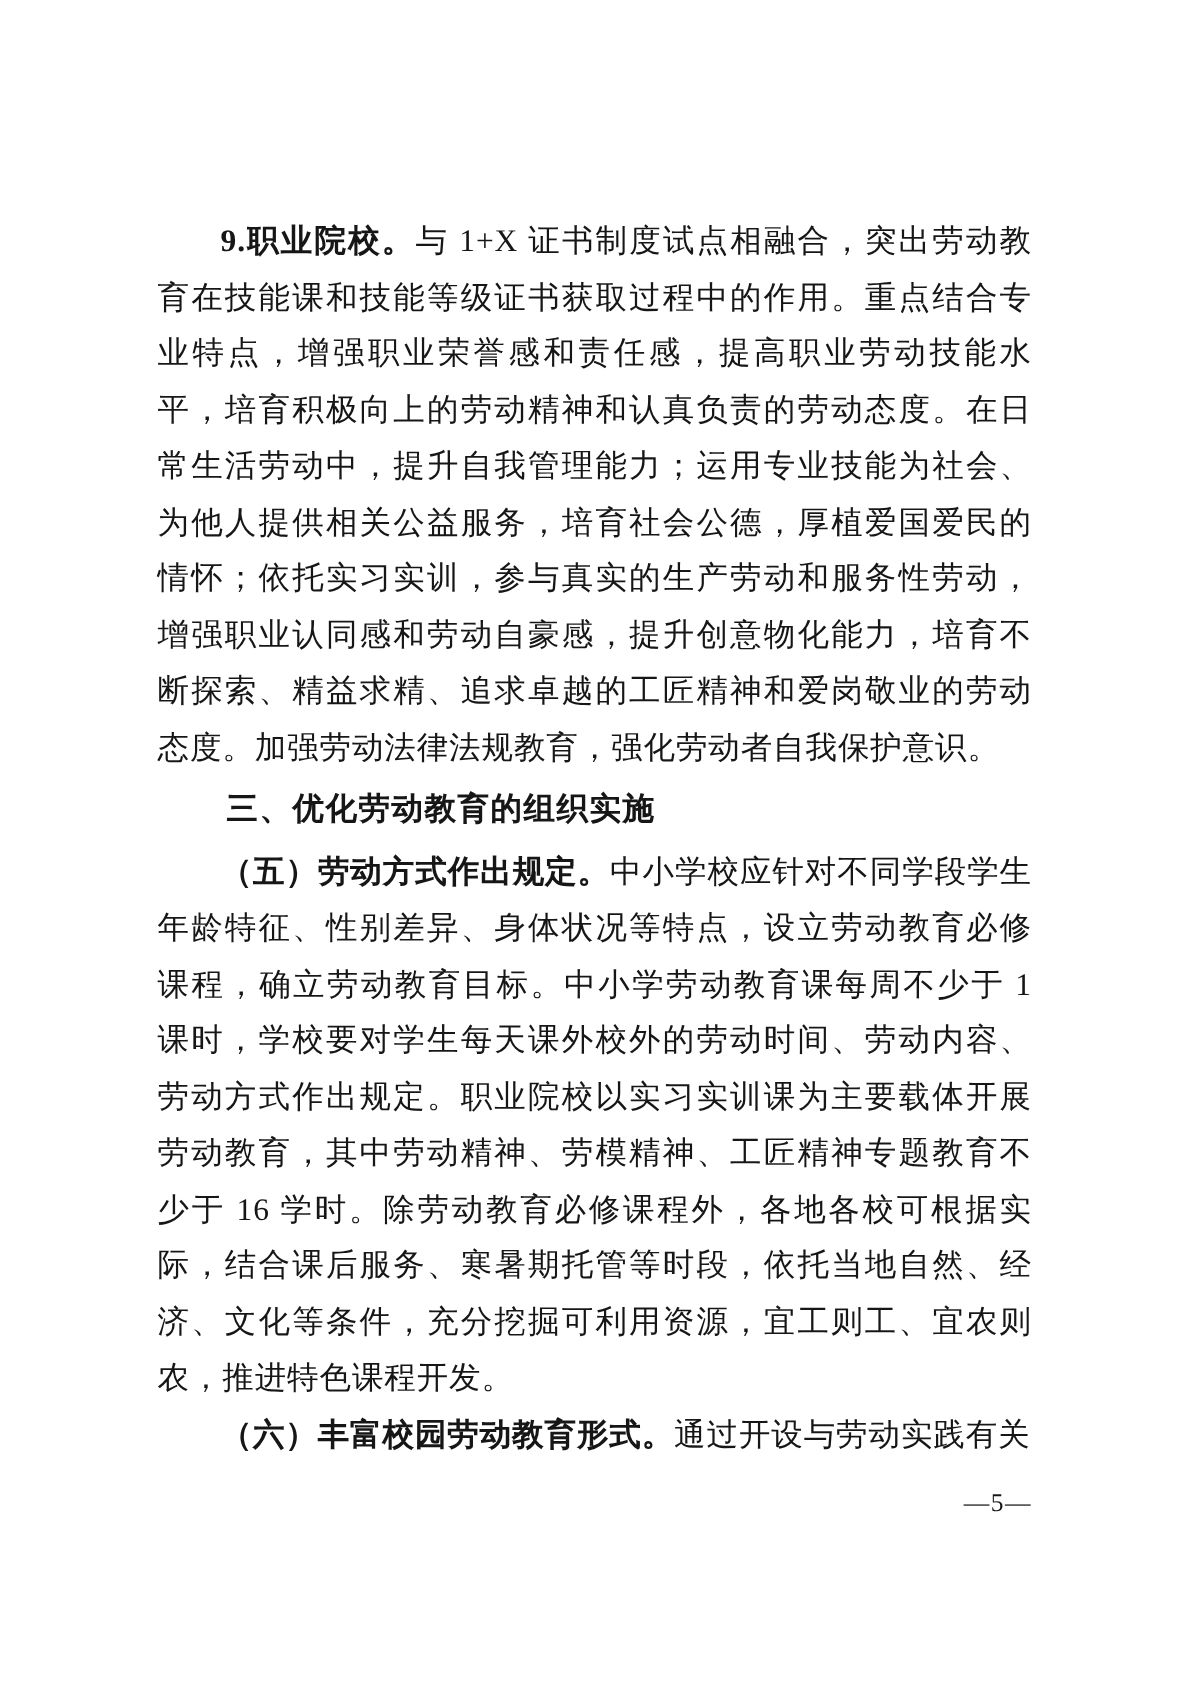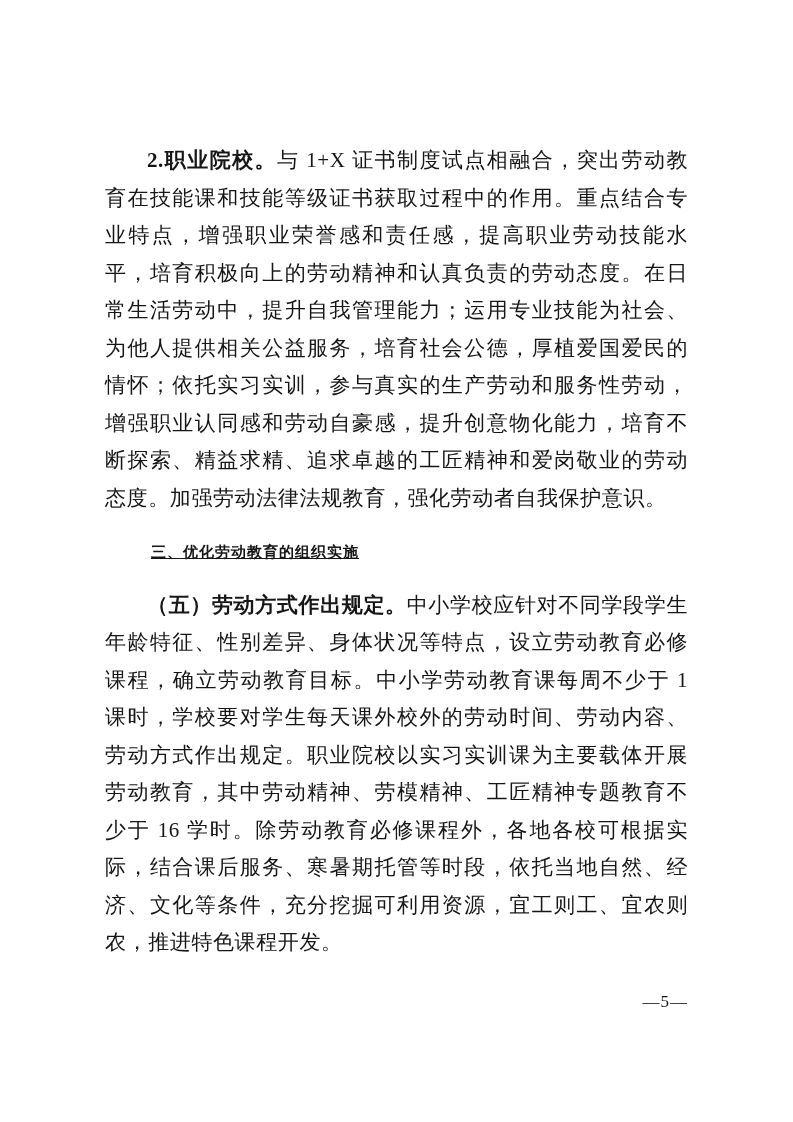"2.职业院校。" span.lead { text: 2 -> 9 }
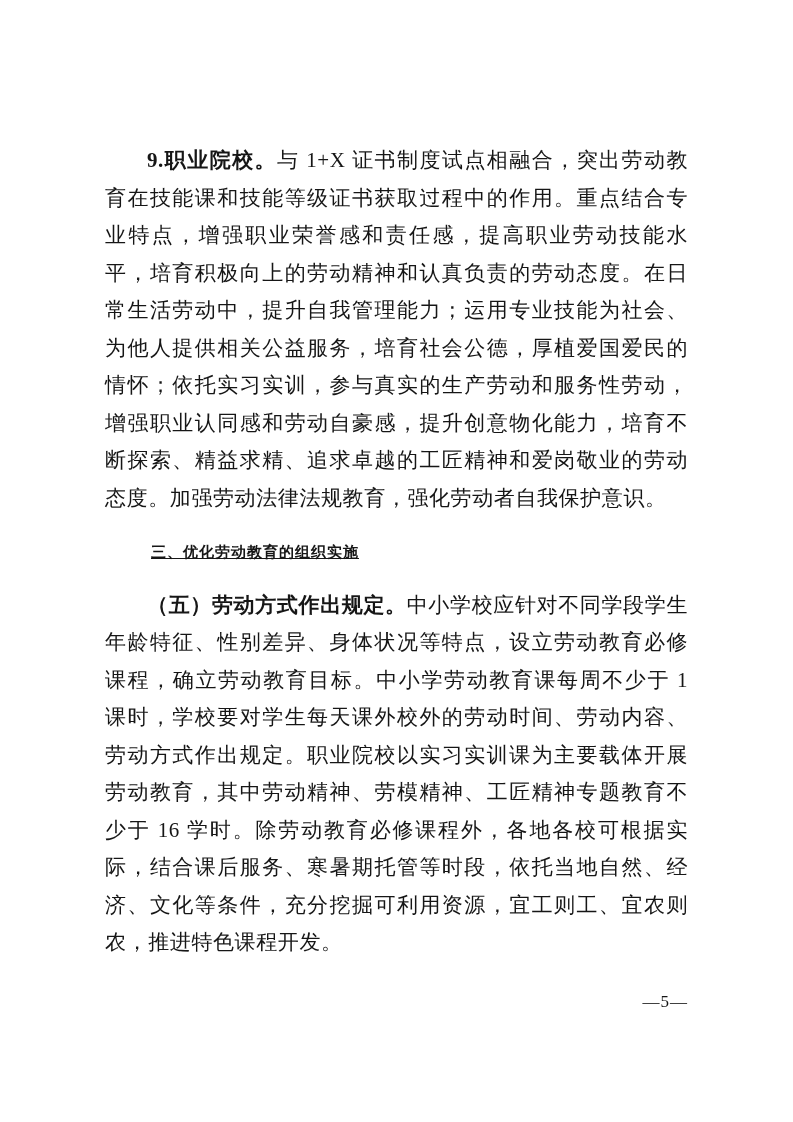"三、优化劳动教育的组织实施" p.section-heading { font-size: 15px -> 21px; margin: 16px -> 4px; text-decoration: underline -> none }
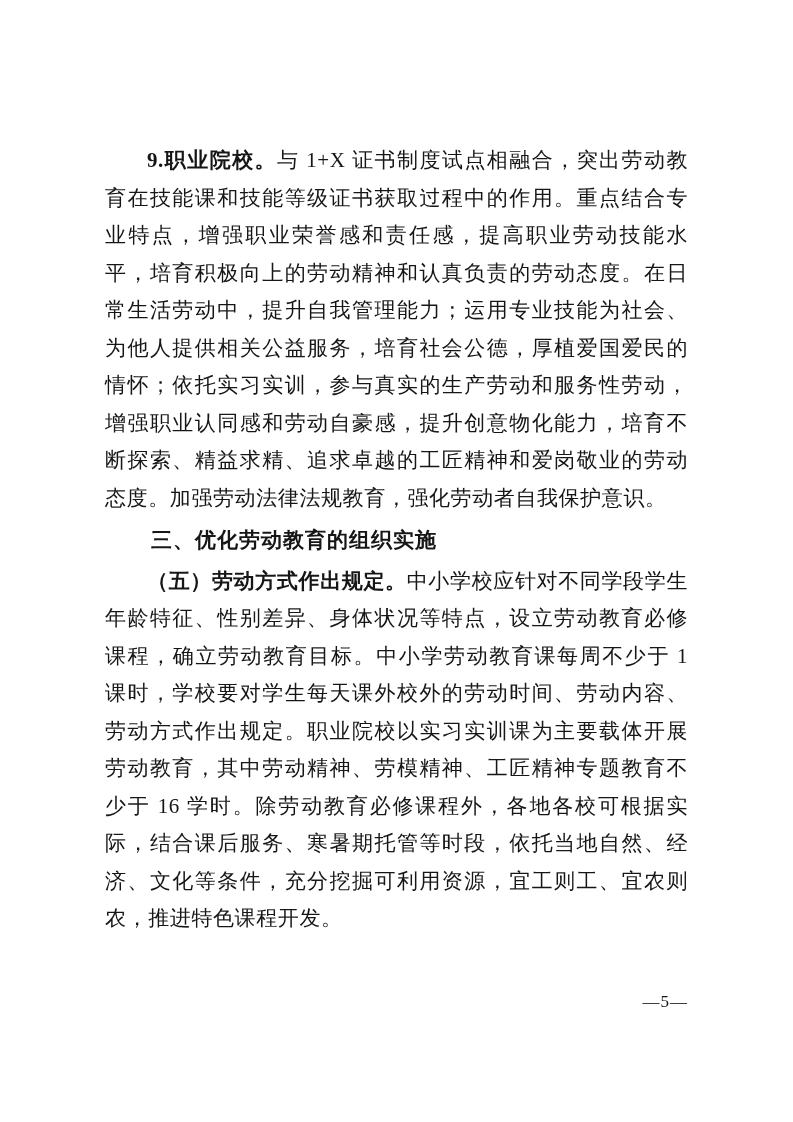"（六）丰富校园劳动教育形式。通过开设与劳动实践有关" p.body-para { html: none -> <p><span>（六）丰富校园劳动教育形式。</span><span>通过开设与劳动实践有关</span></p> }
